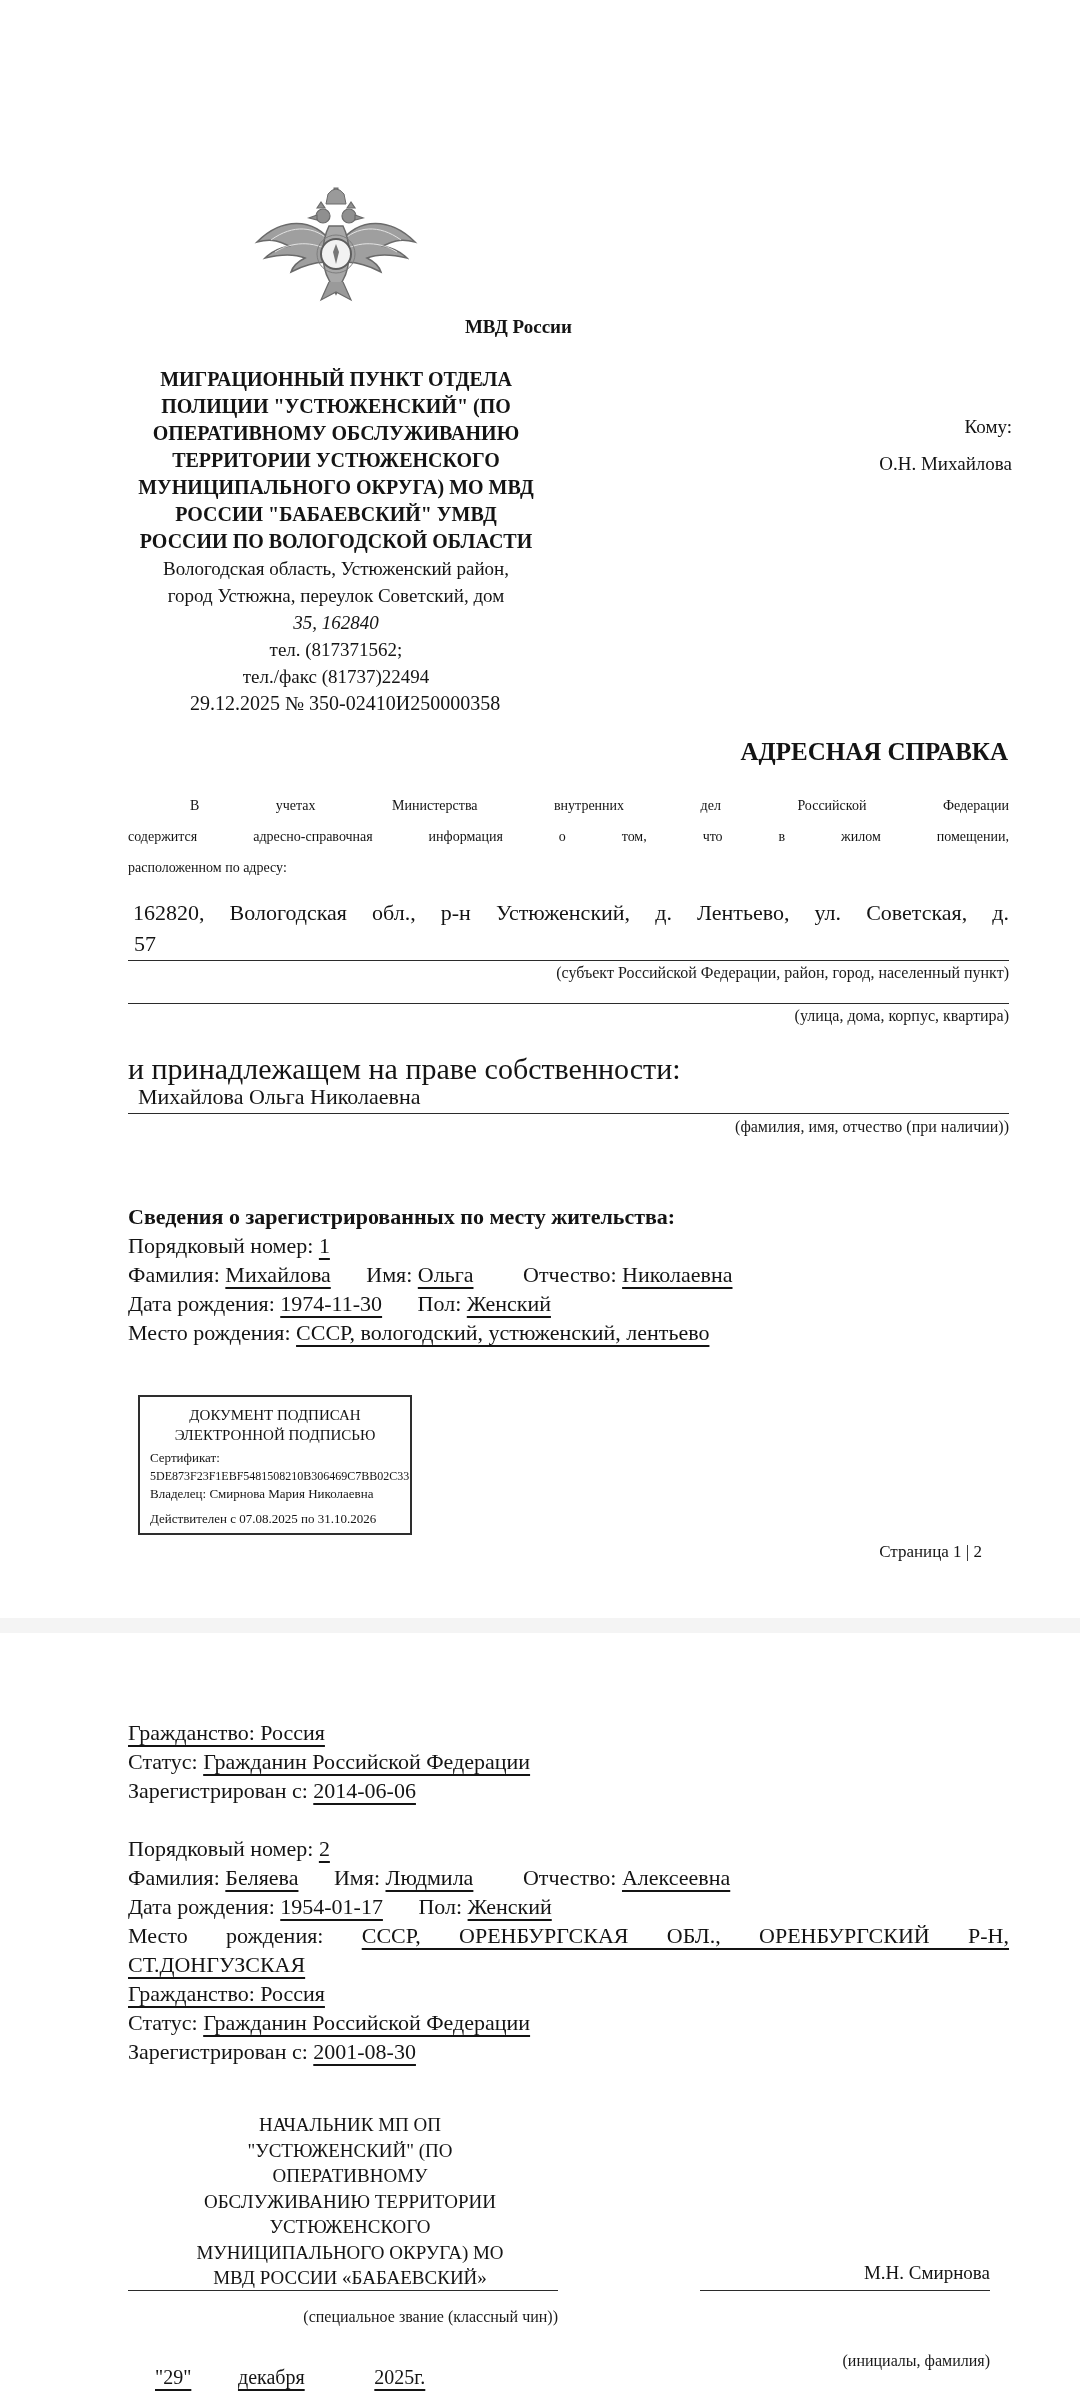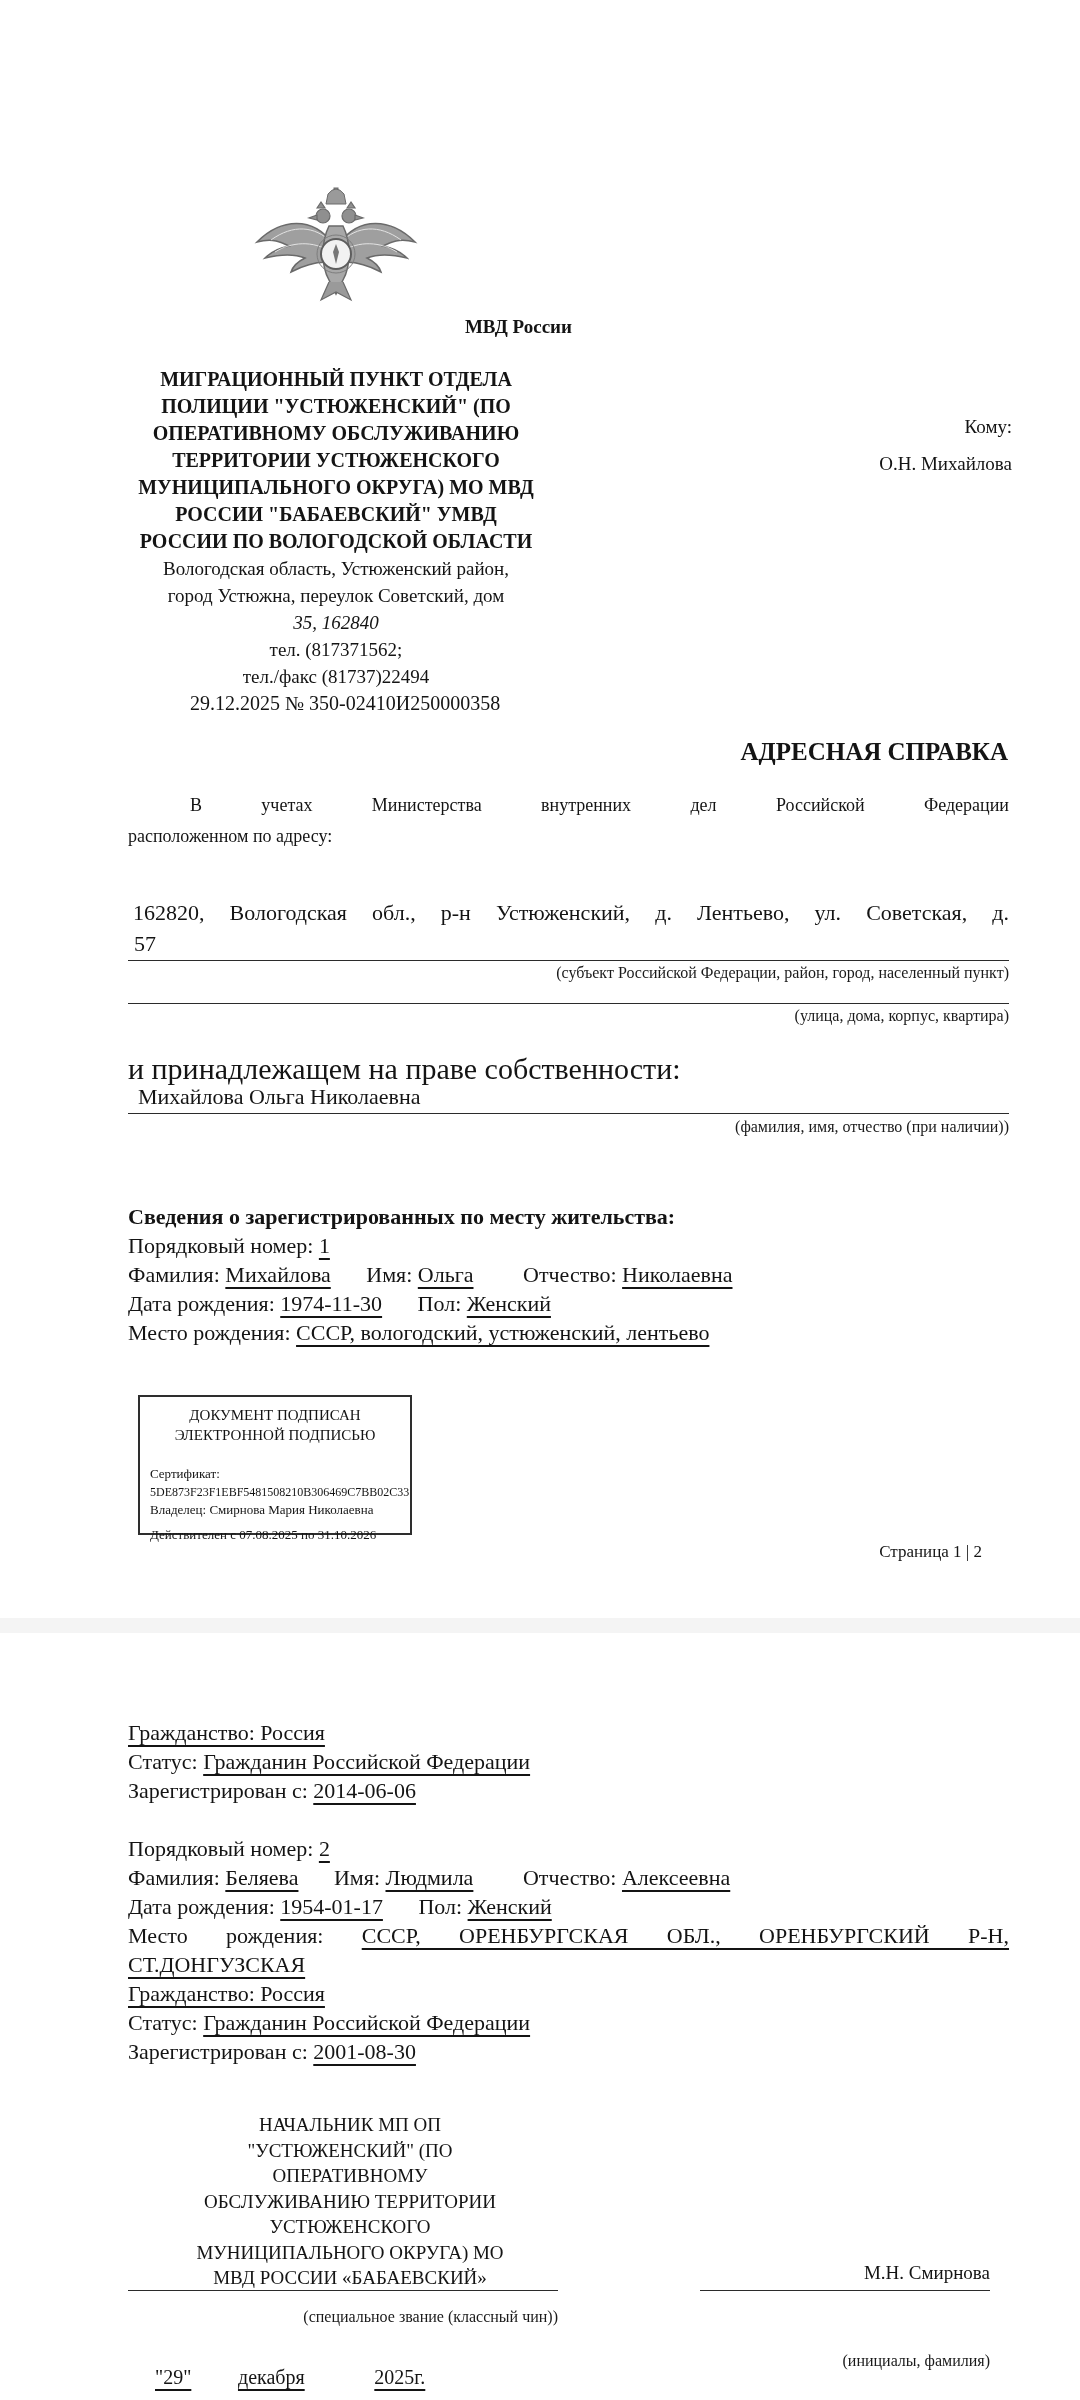"В учетах Министерства внутренних дел" div.abs { font-size: 18px -> 14px }
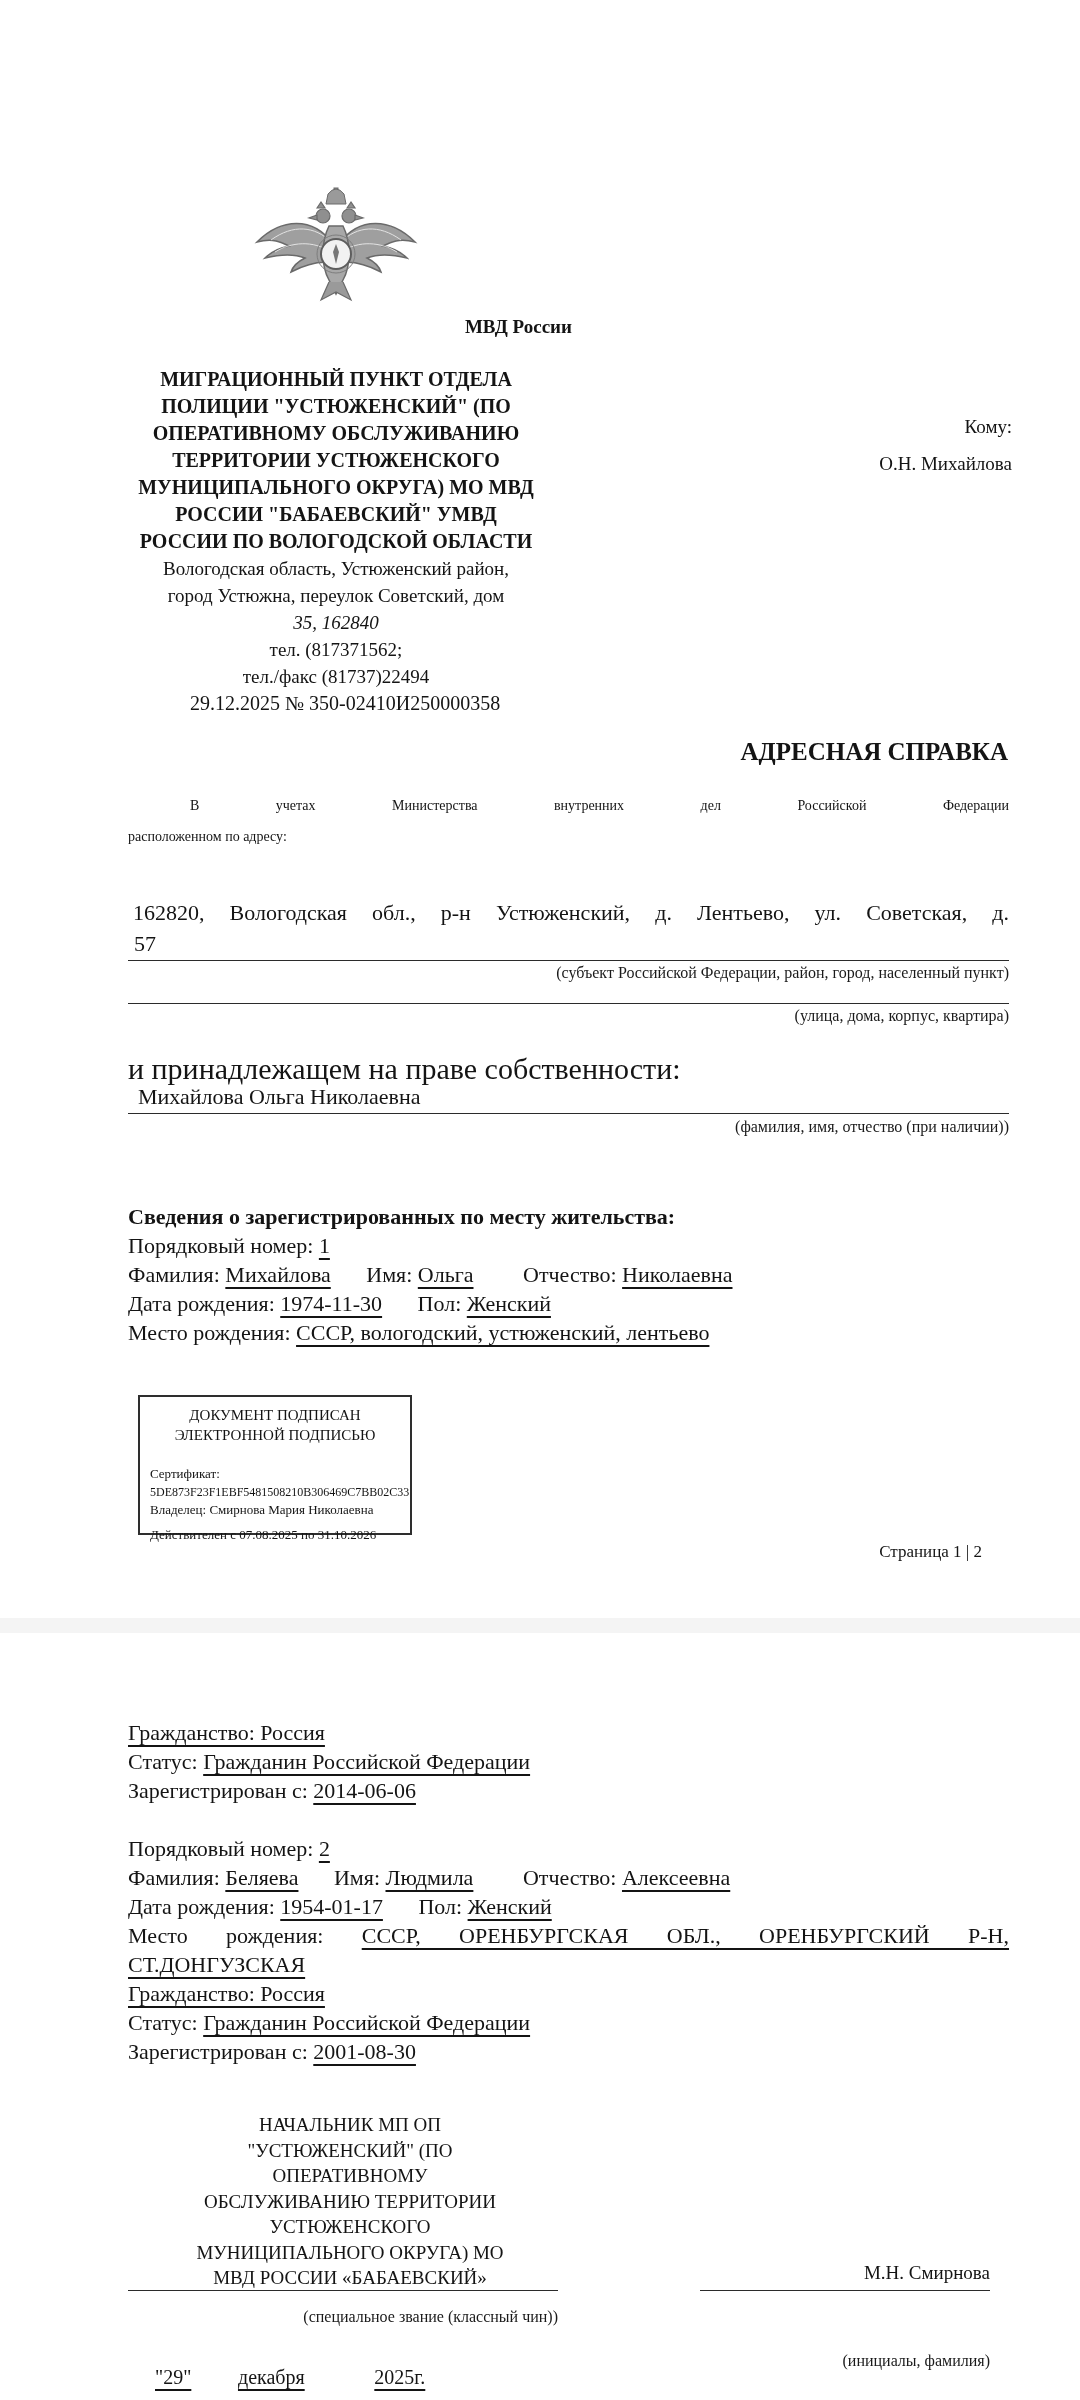"содержится адресно-справочная информация" div.jl { html: none -> <div>содержится адресно-справочная информация о том, что в жилом помещении,</div> }
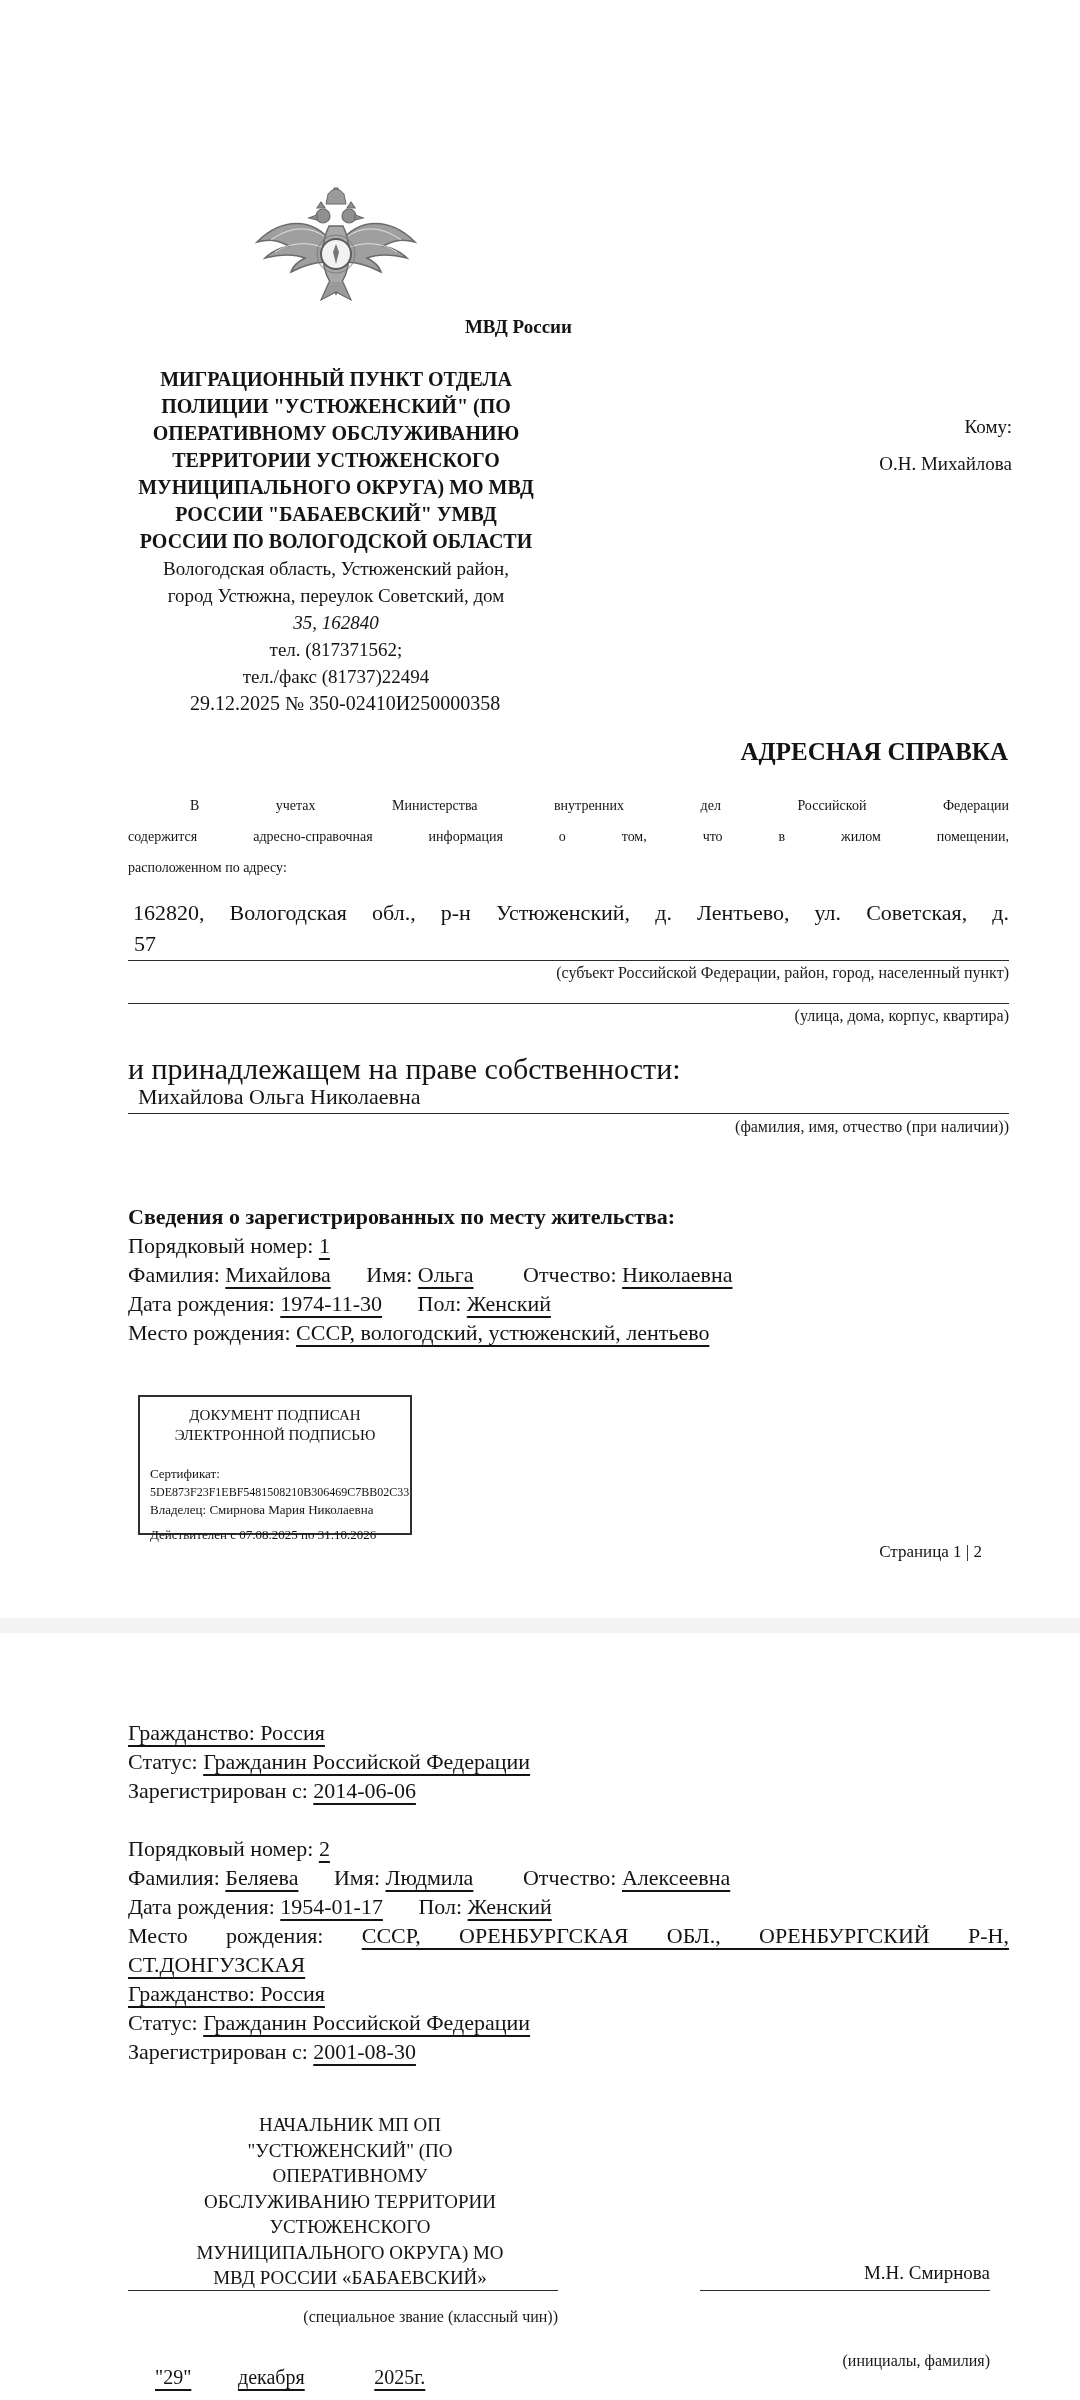"Сертификат:" div { margin-top: 20px -> 4px }
